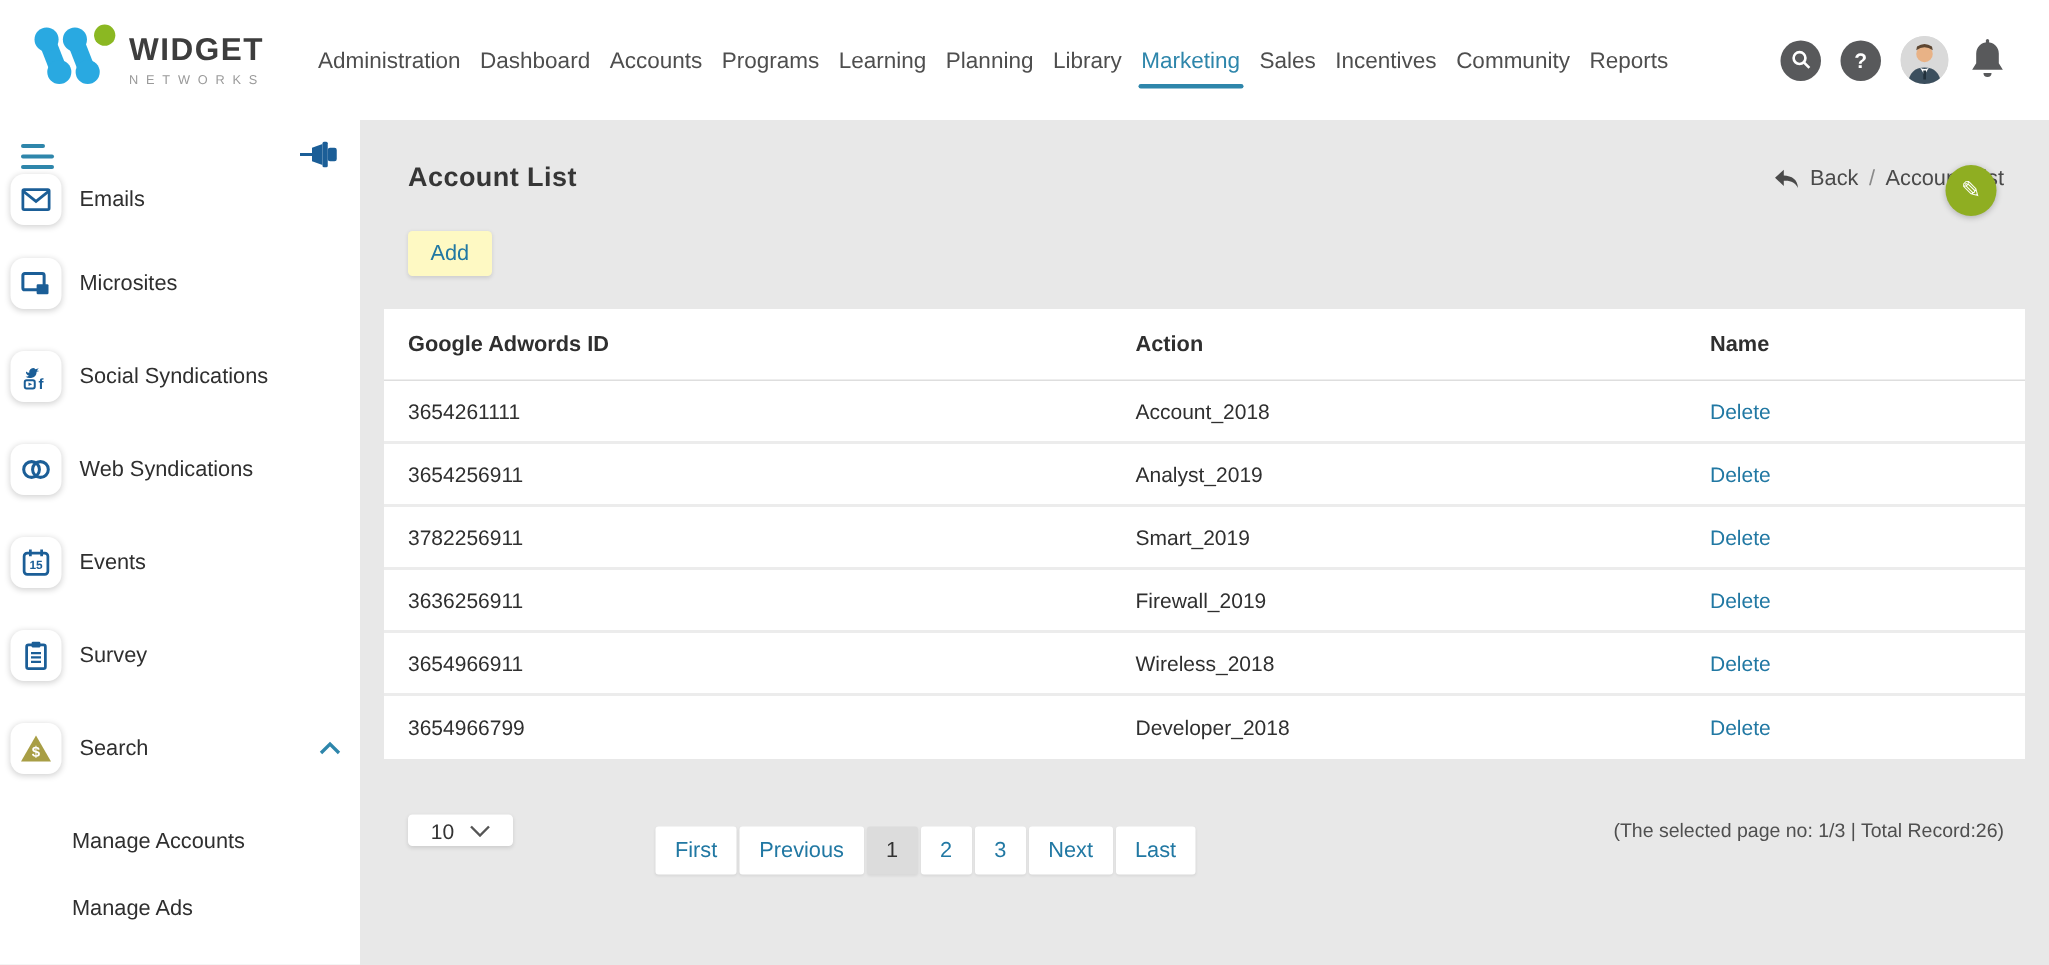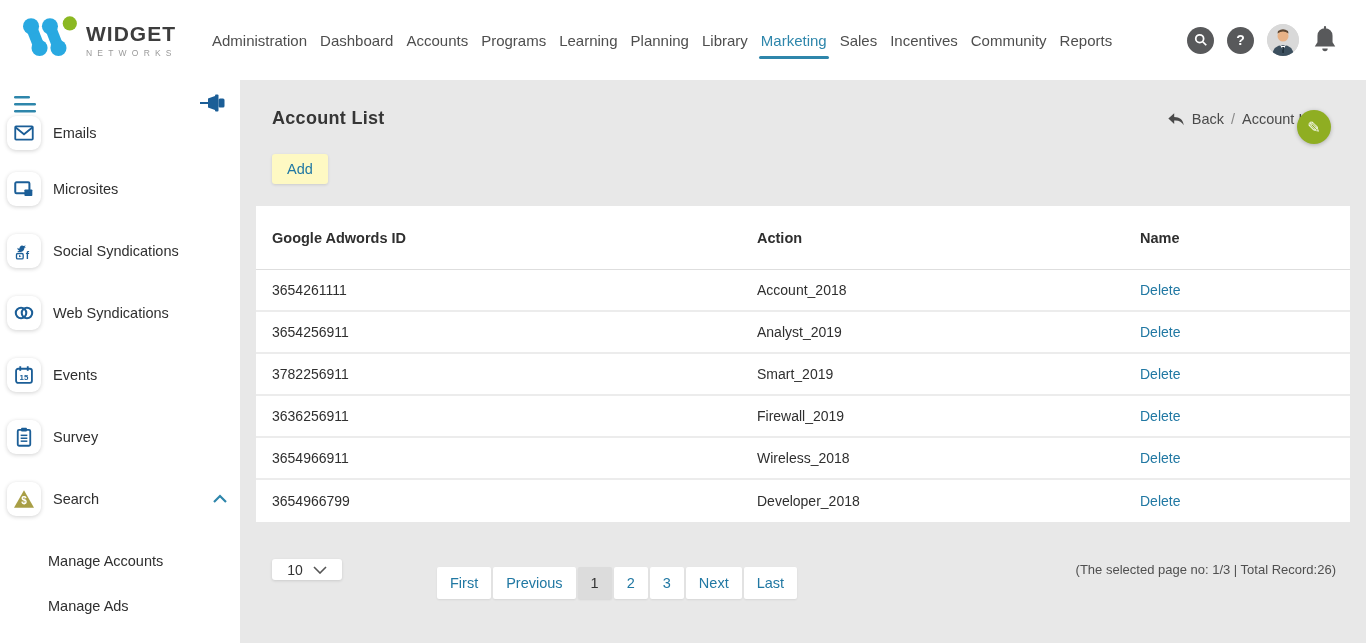"Account List" .page-head { padding: 28px 45px 0 32px -> 28px 30px 0 32px }
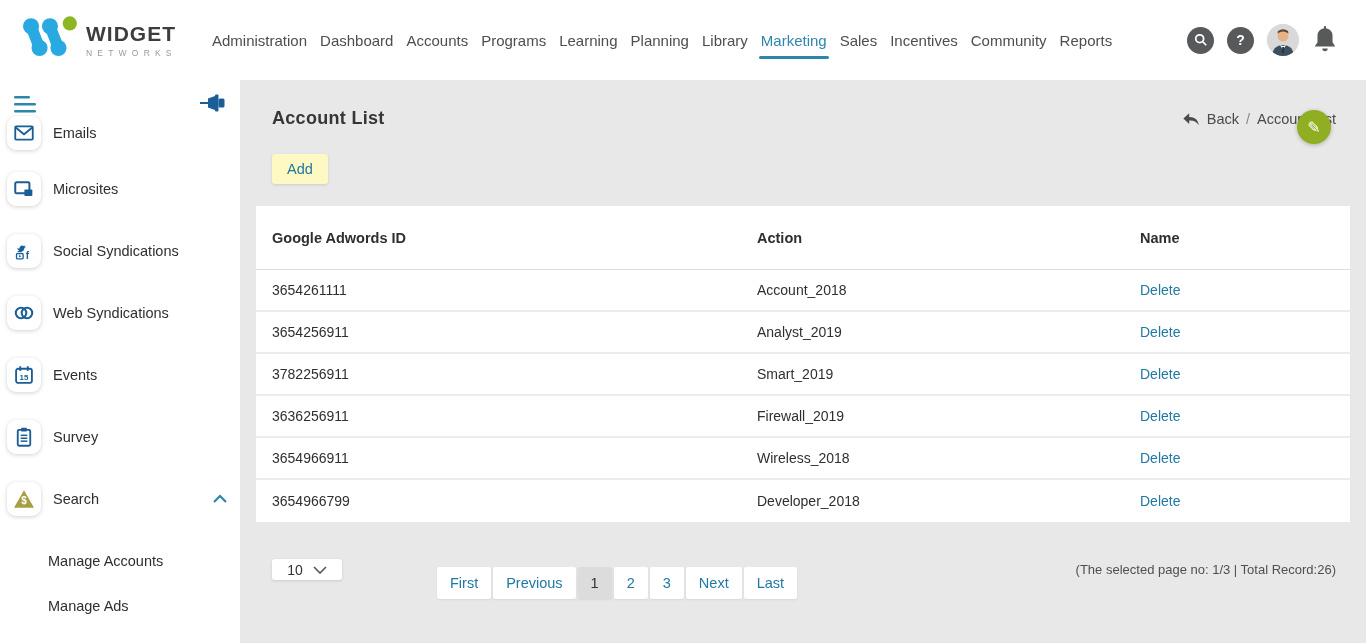"Google Adwords ID" .t-head { height: 64px -> 48px }
